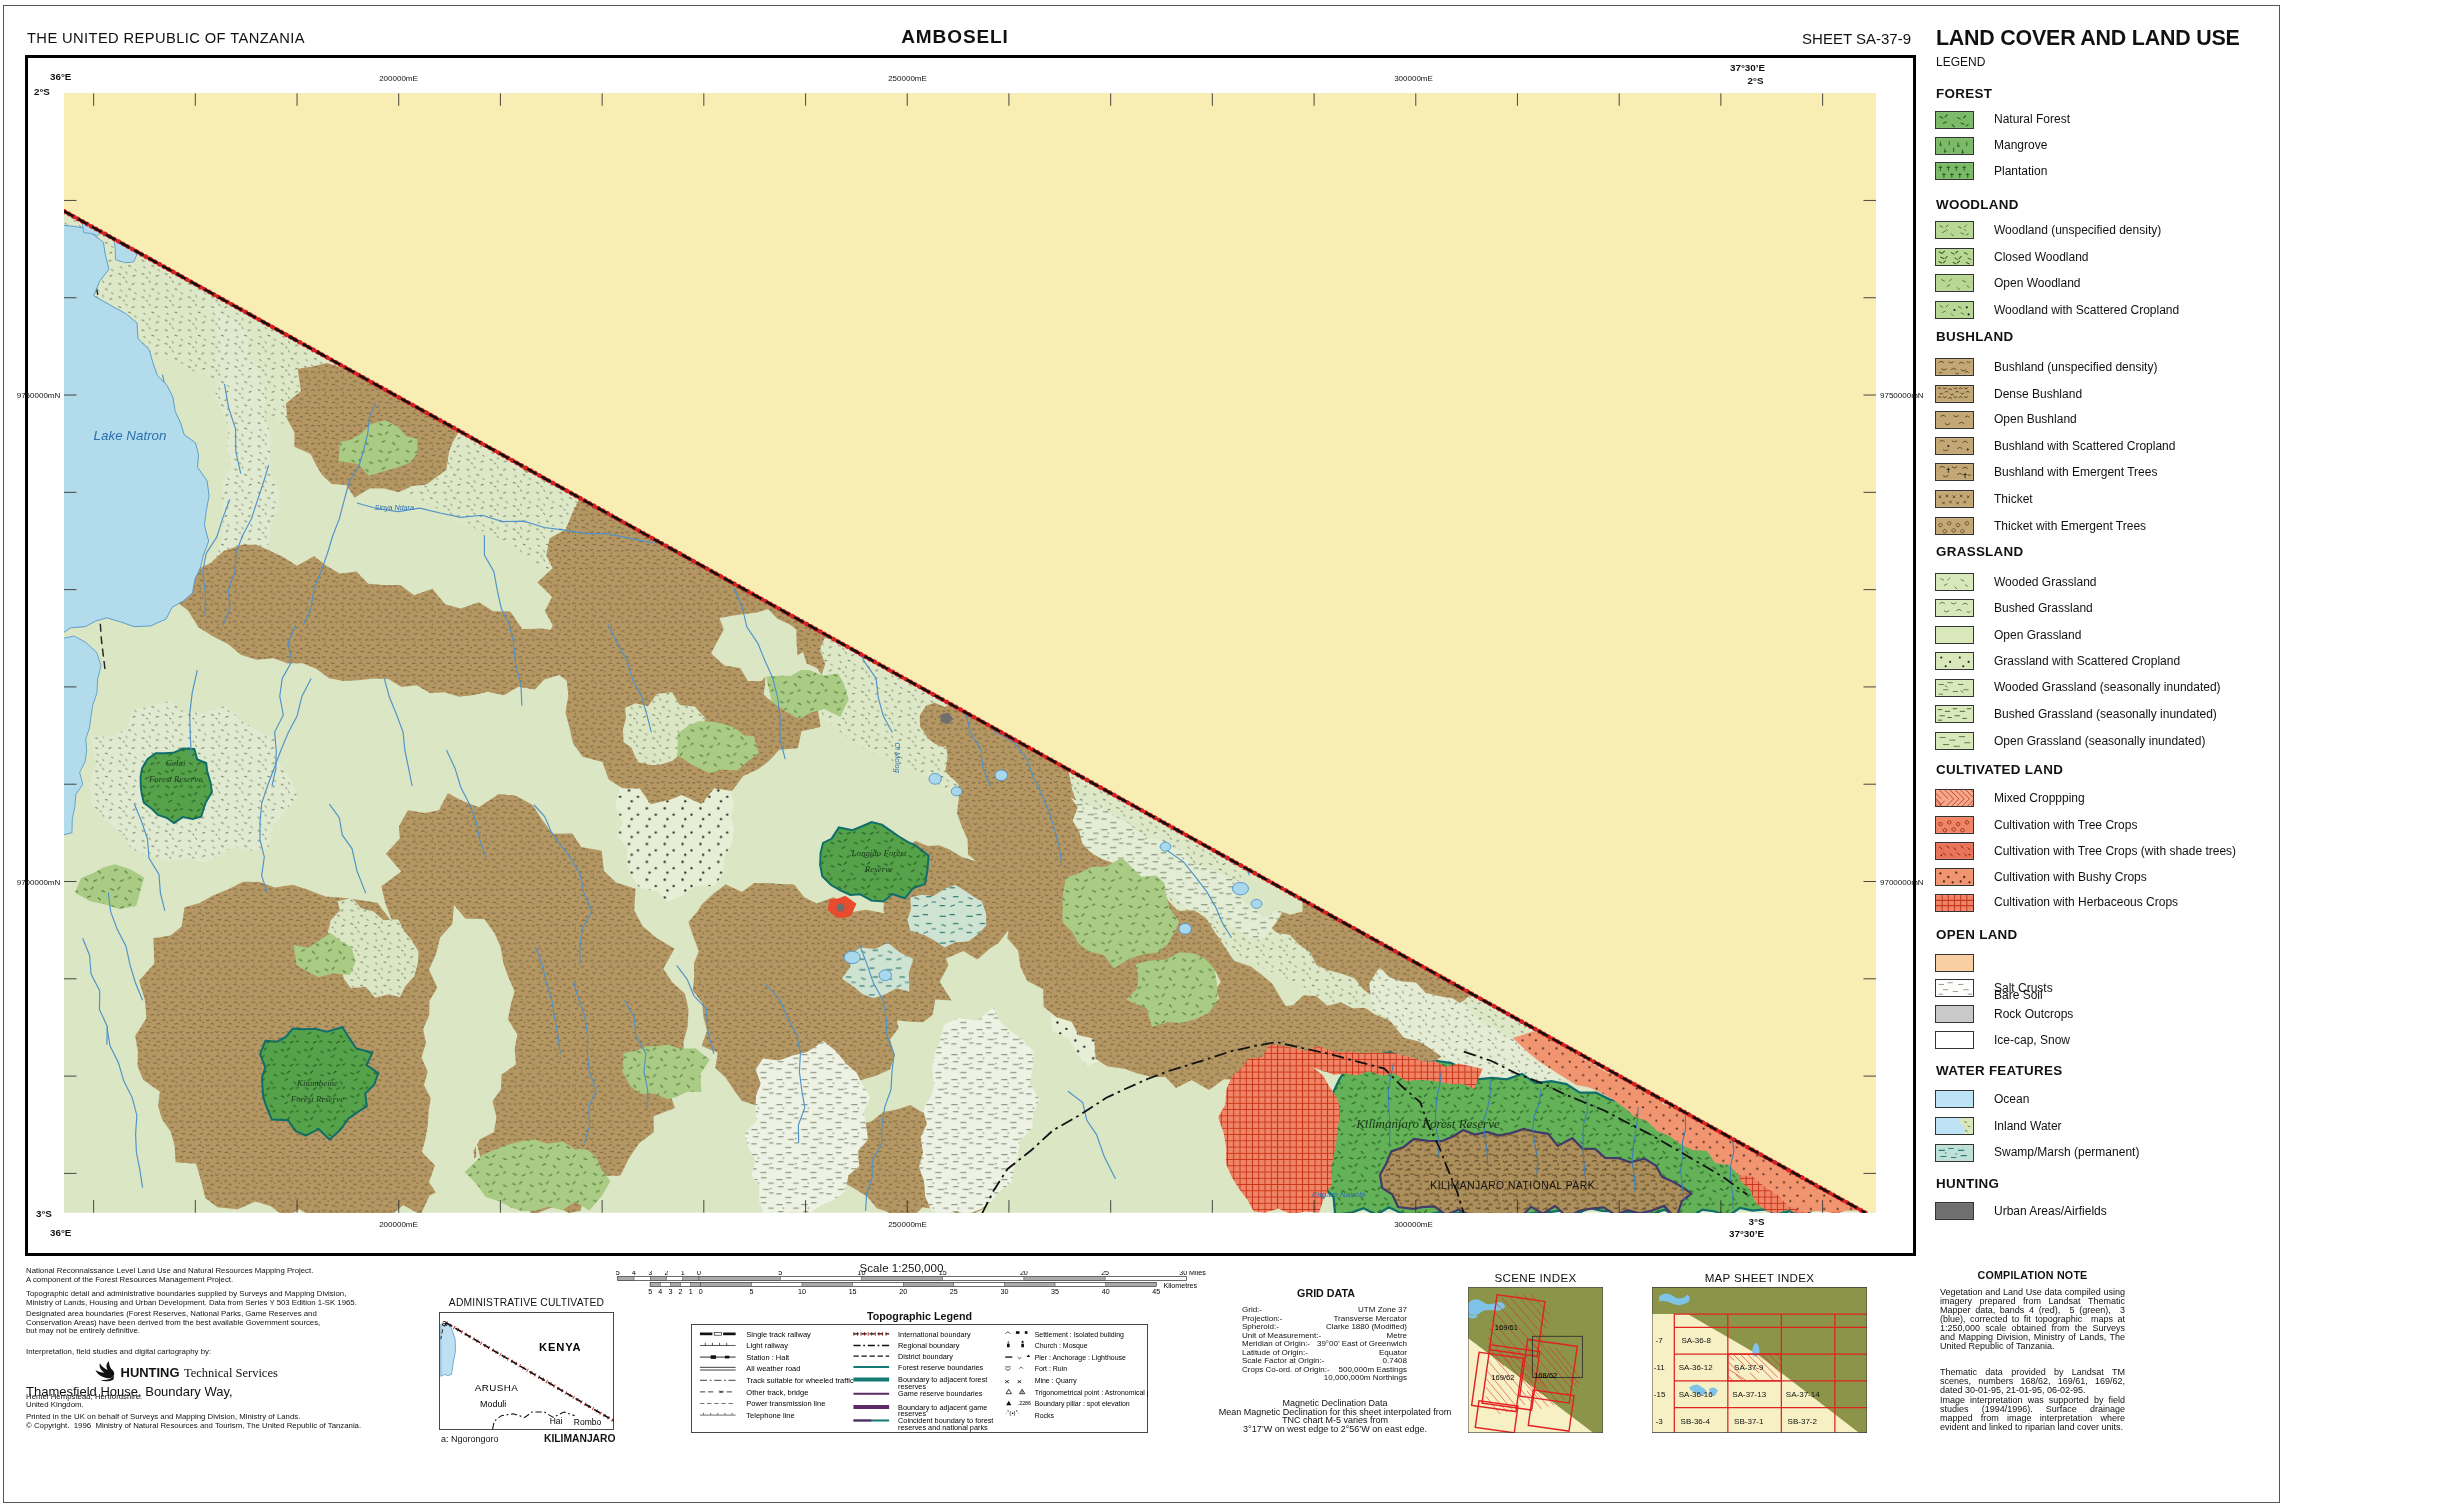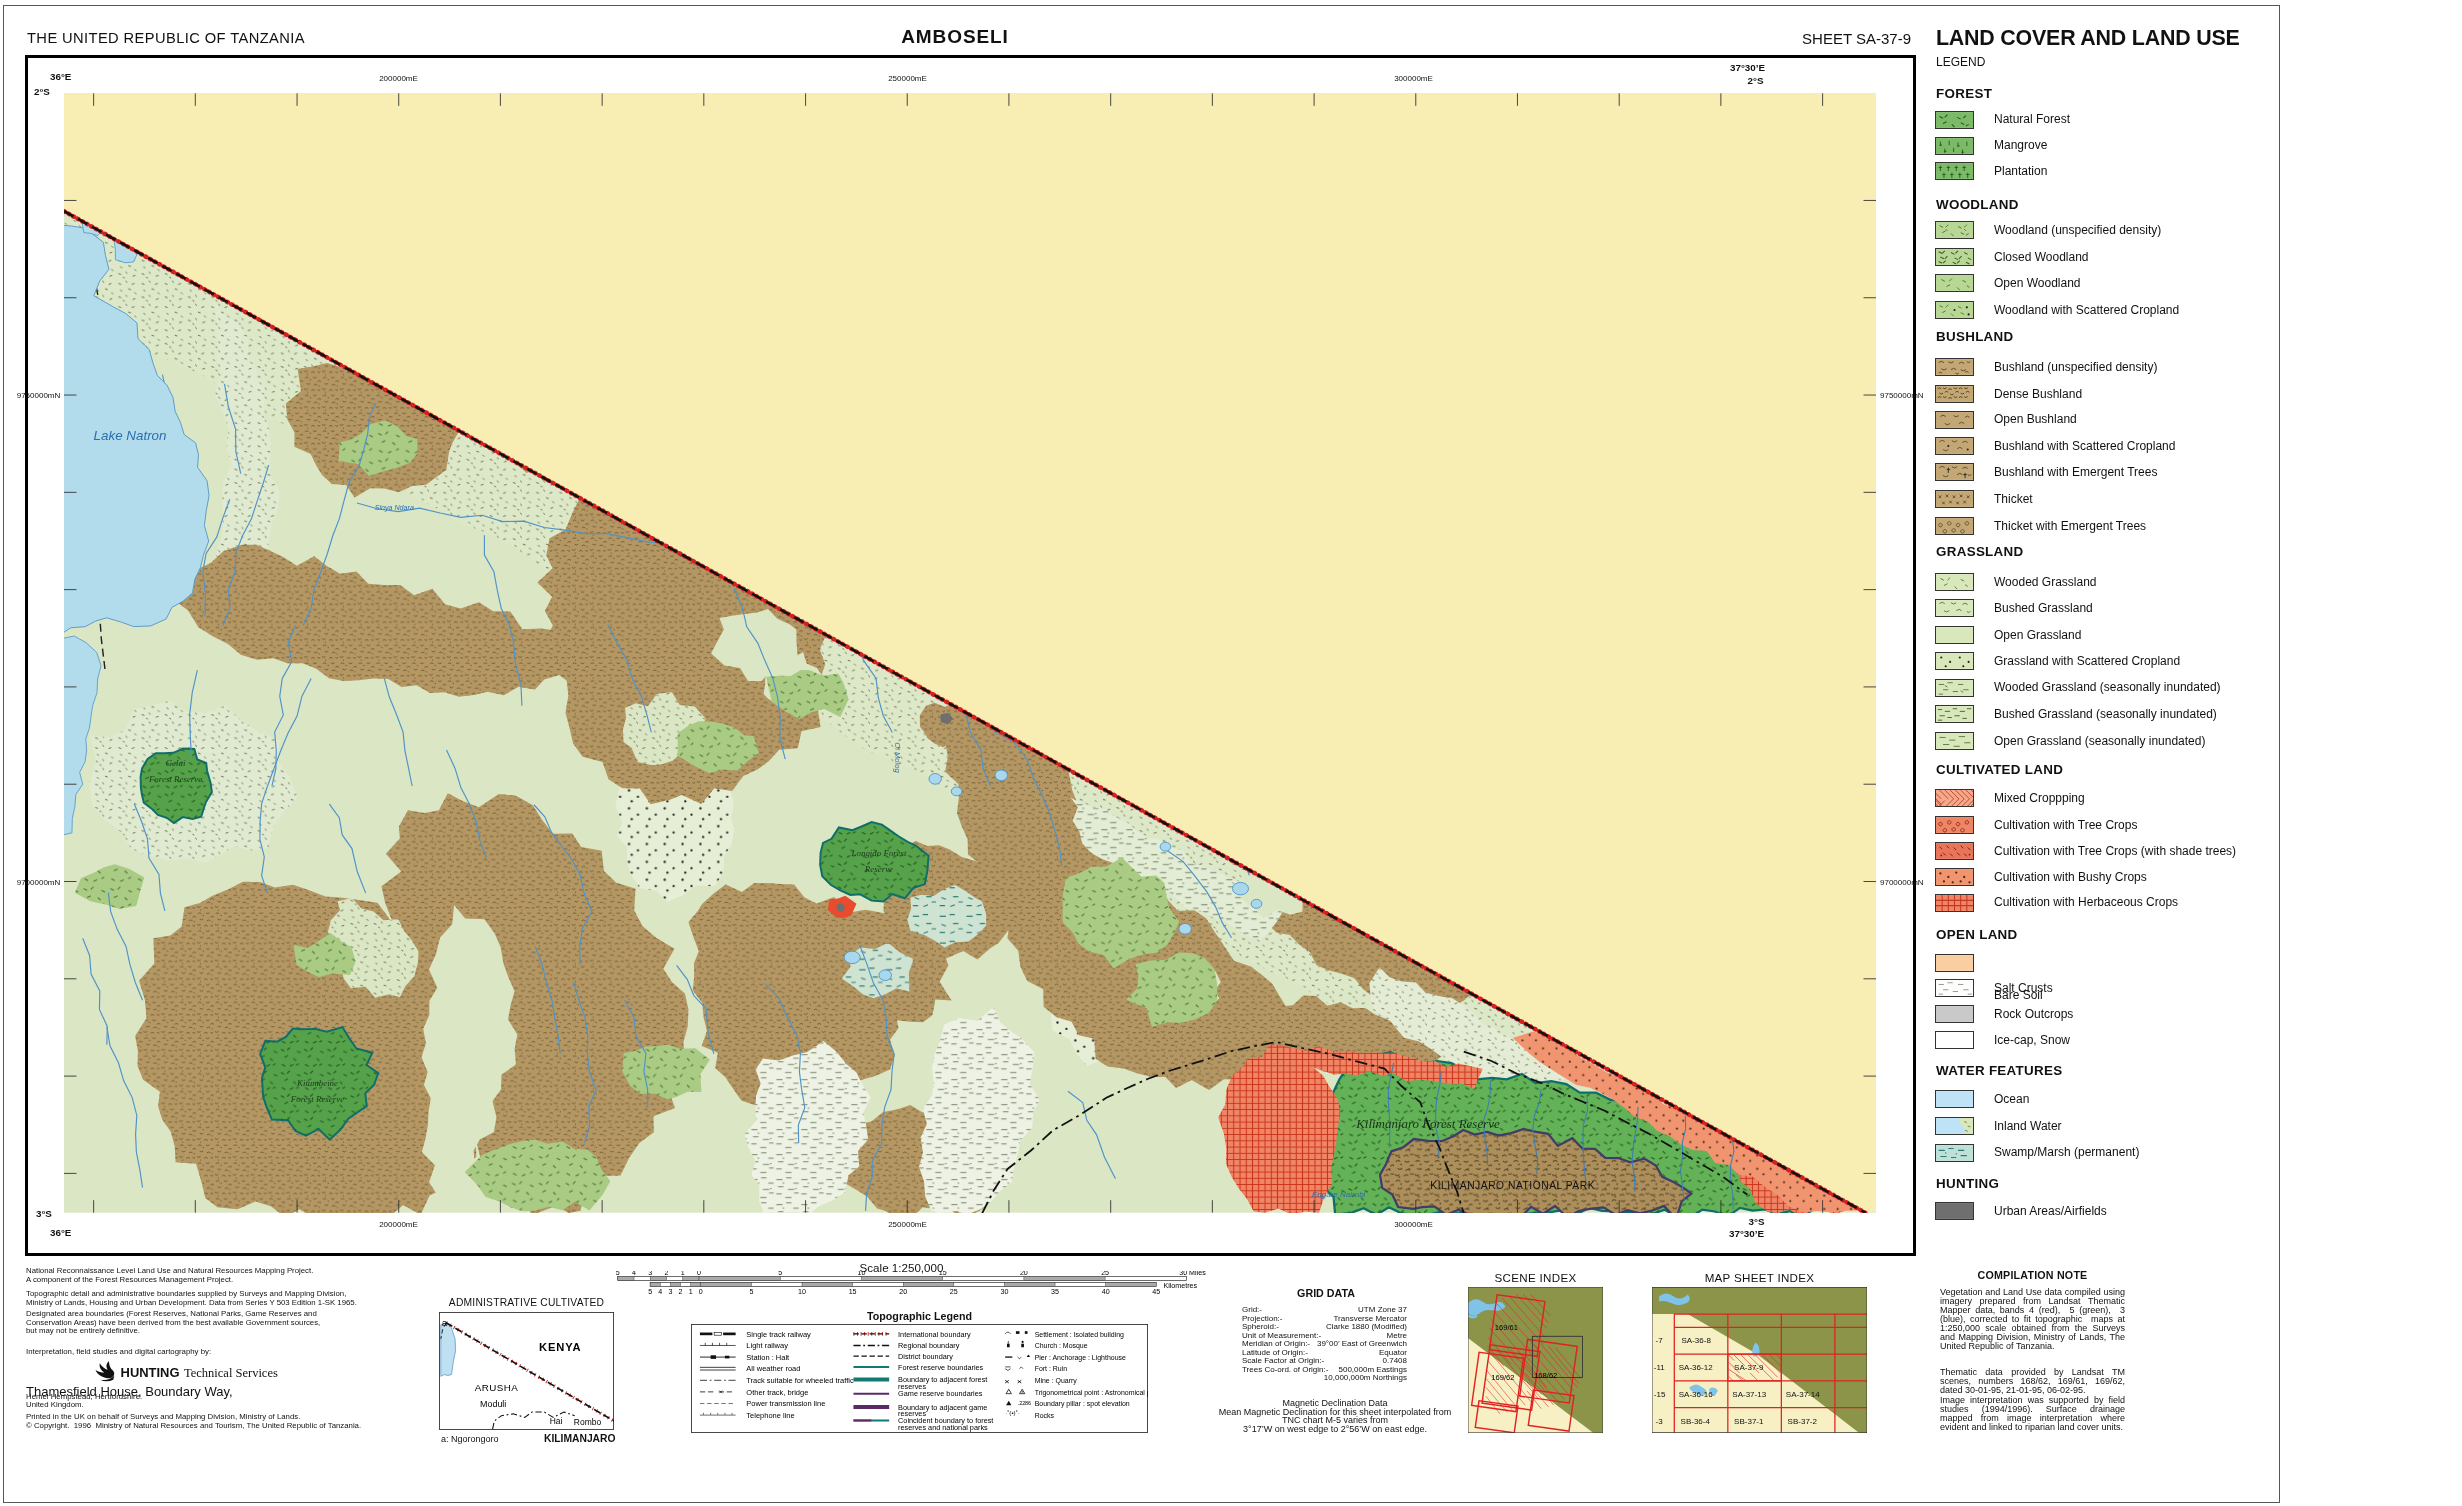"Trees Co-ord. of Origin:-" div.abs { text: Trees -> Crops }
